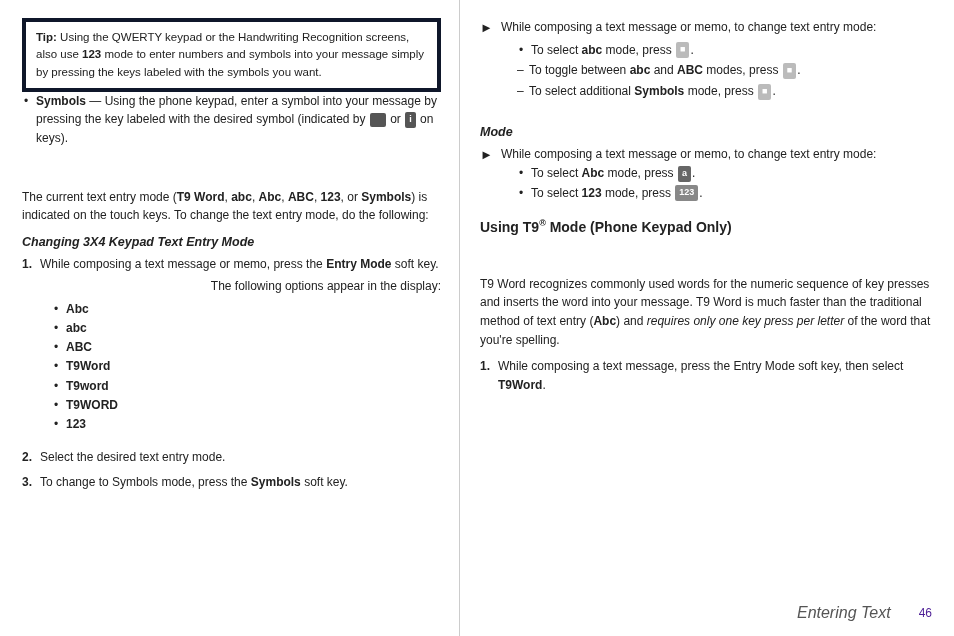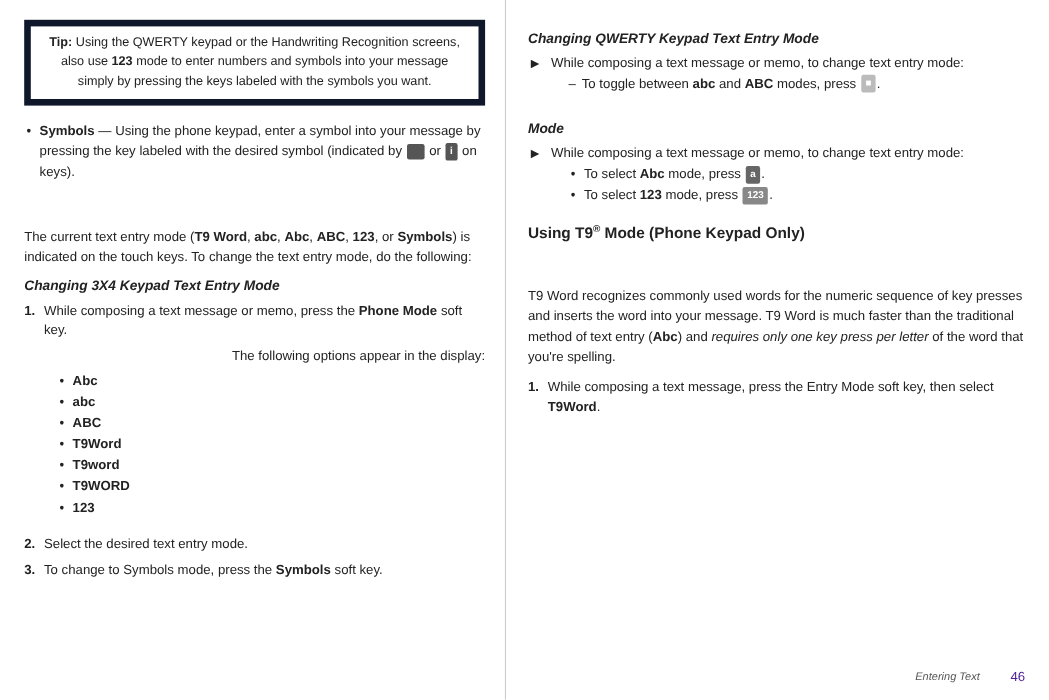"Tip: Using the QWERTY keypad" .tip-box { border: 6px solid #0f172a -> 4px solid #0f172a; margin-bottom: 14px -> 0; text-align: center -> none }
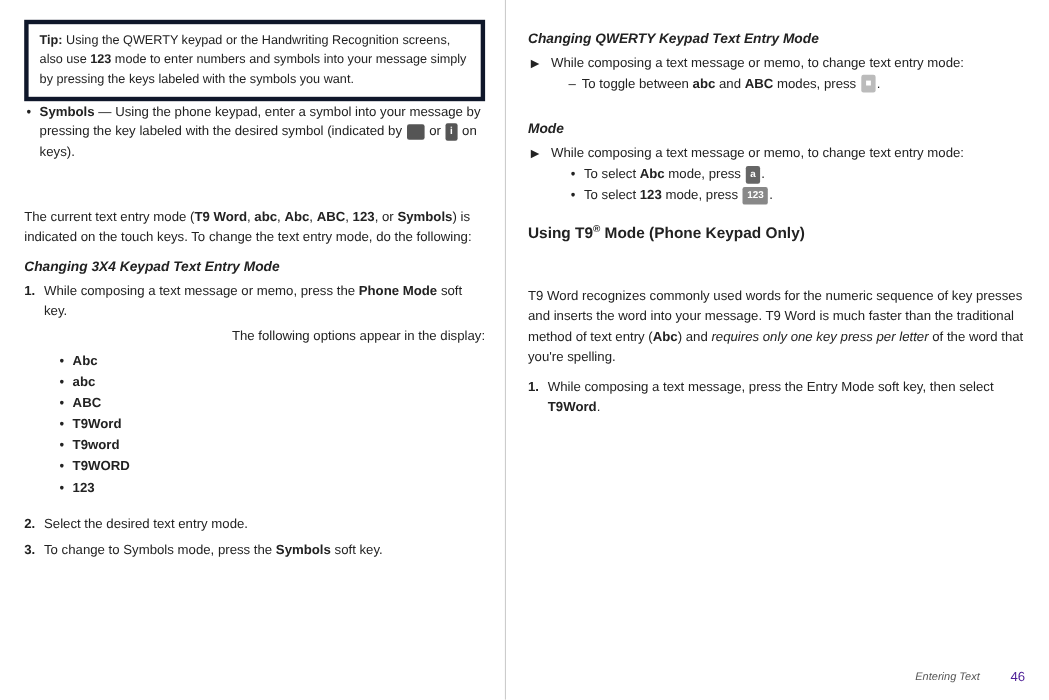"Changing QWERTY Keypad Text Entry" div.section-heading { html: <div>Changing QWERTY Keypad Text Entry Mode</div> -> none }
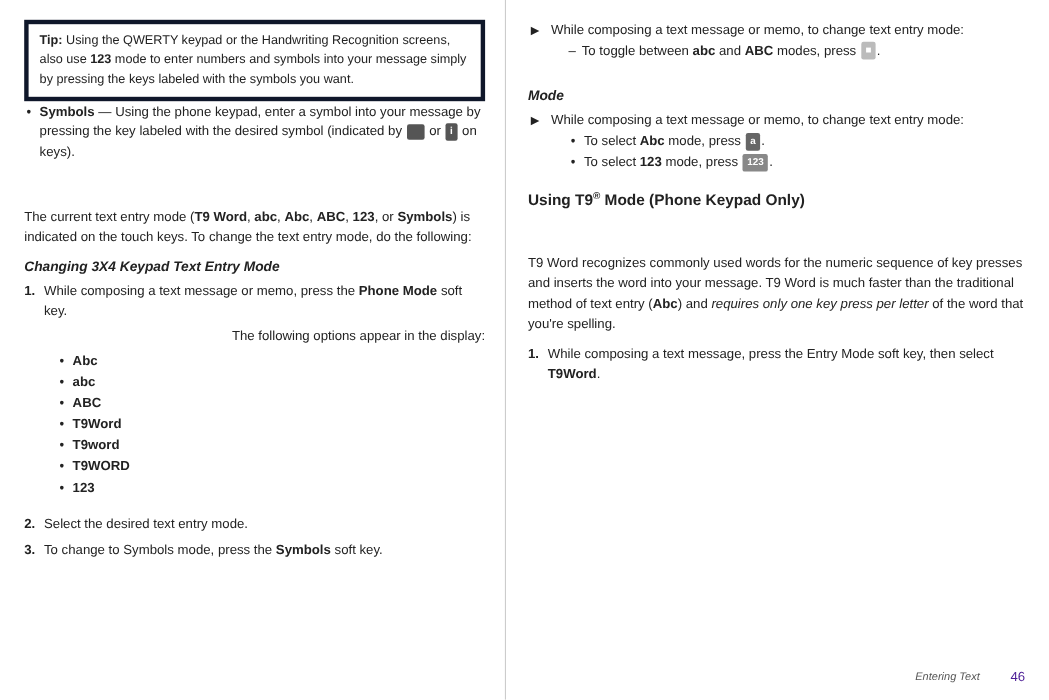"To select abc mode, press ■" ul.sub-bullet-list { html: none -> <ul> <li>To select <strong>abc</strong> mode, press <span>■</span>.</li> </ul> }
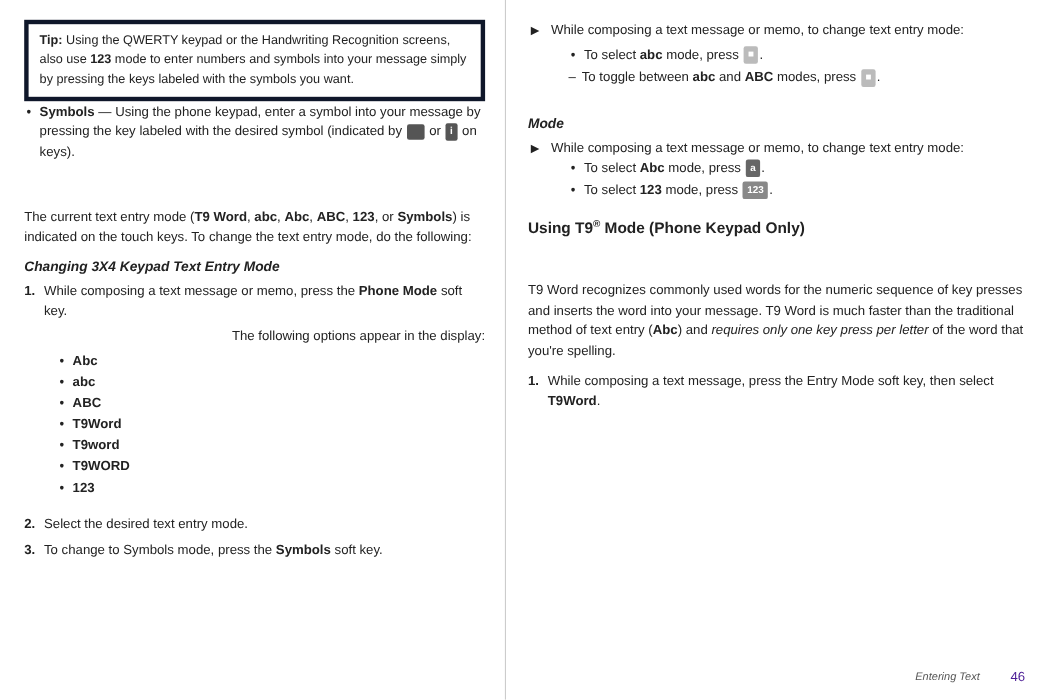"To select additional Symbols mode," div.dash-item { html: none -> <div>To select additional <strong>Symbols</strong> mode, press <span>■</span>.</div> }
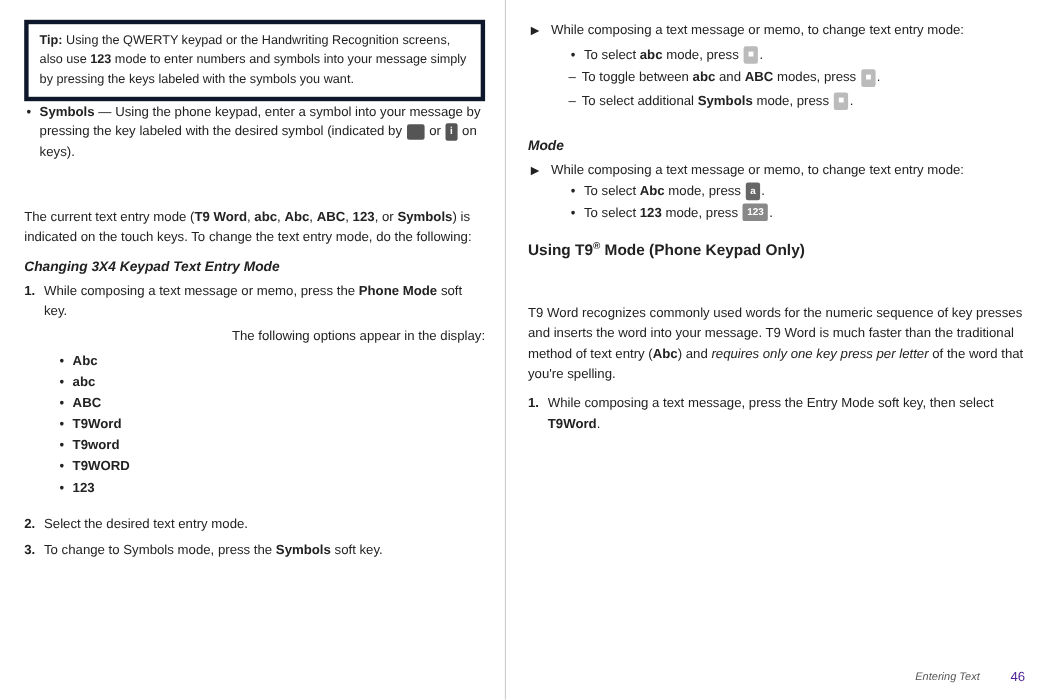"Phone Mode" strong { text: Phone -> Entry }
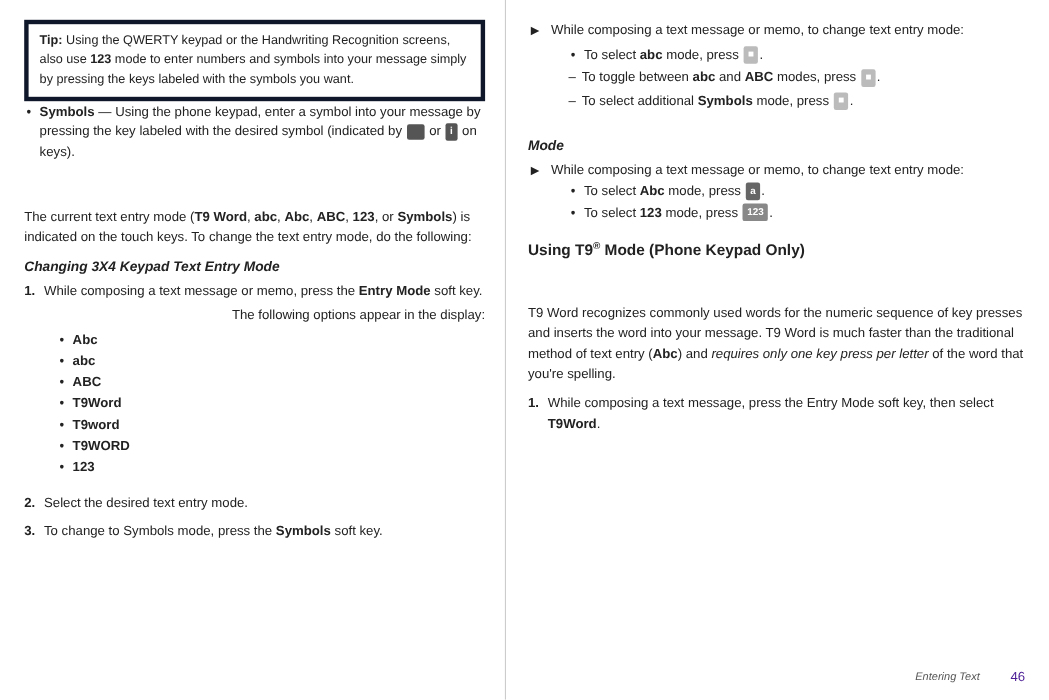"Entering Text" span { font-size: 10px -> 16px }
